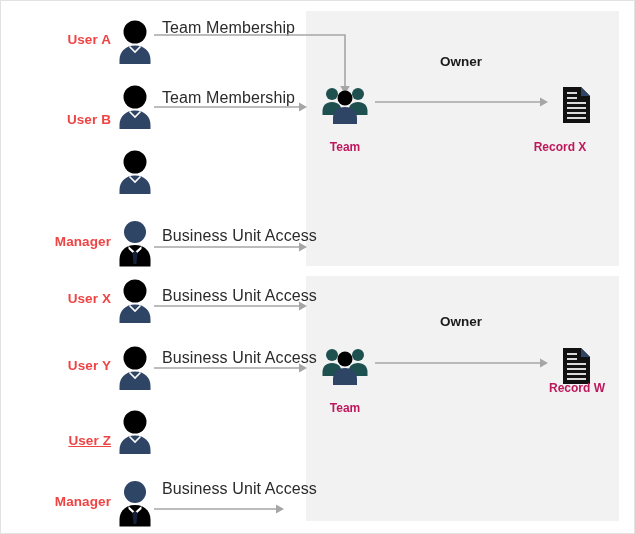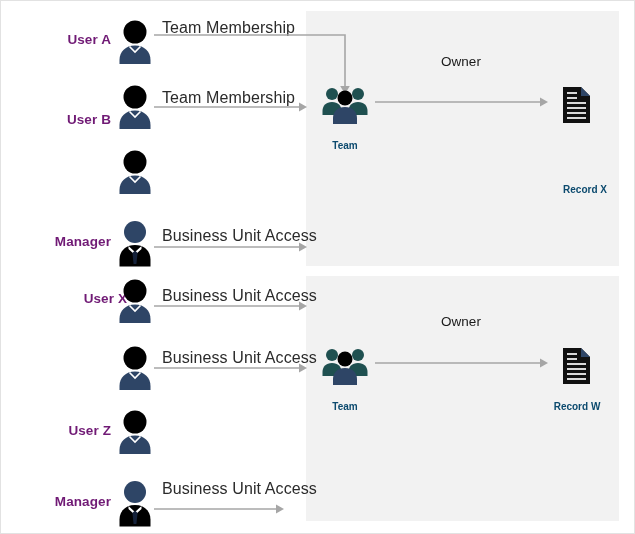"User A" .row-label { color: #701a75 -> #ef4444 }
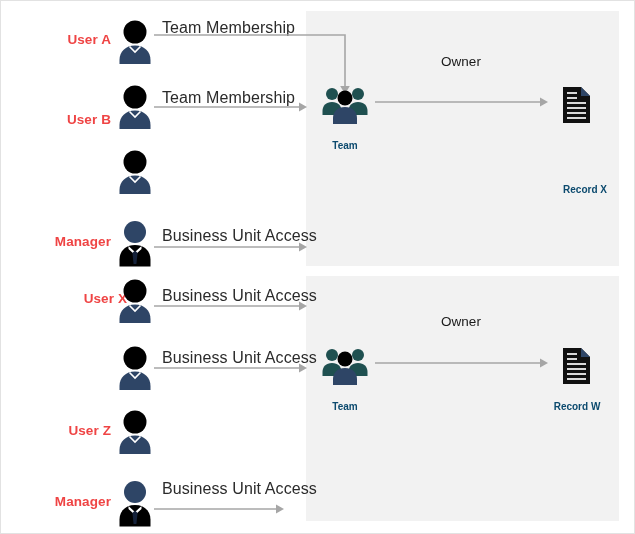"Owner" .owner-label { font-weight: none -> bold }
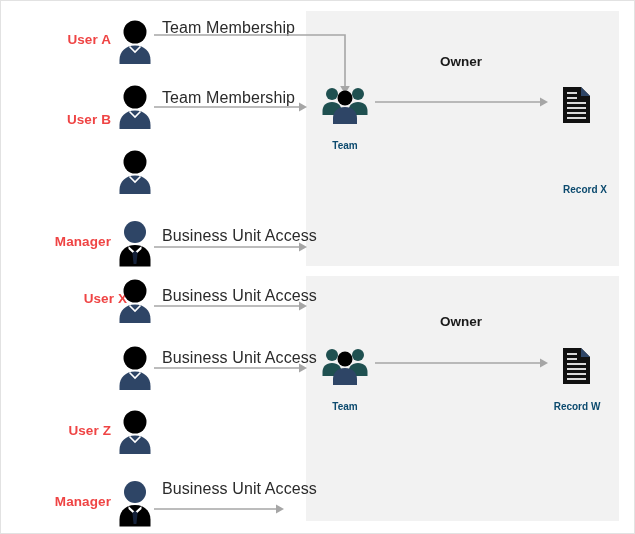"Team" .node-label { color: #0c4a6e -> #be185d; font-size: 10px -> 12px }
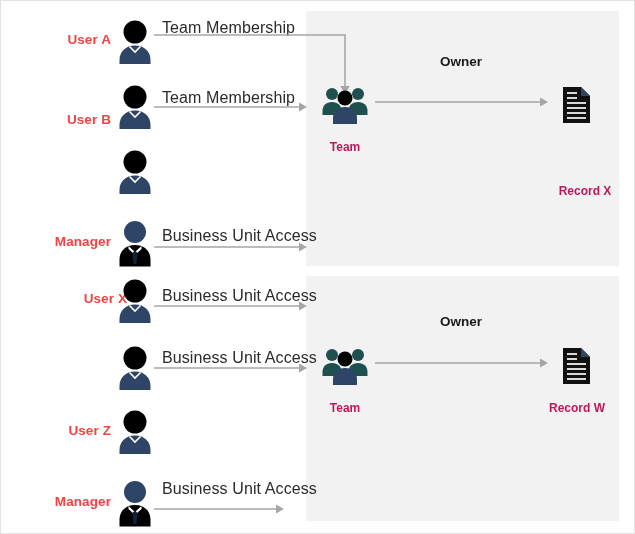"Record X" div.node-label { left: 539px -> 514px; margin-top: 44px -> none }
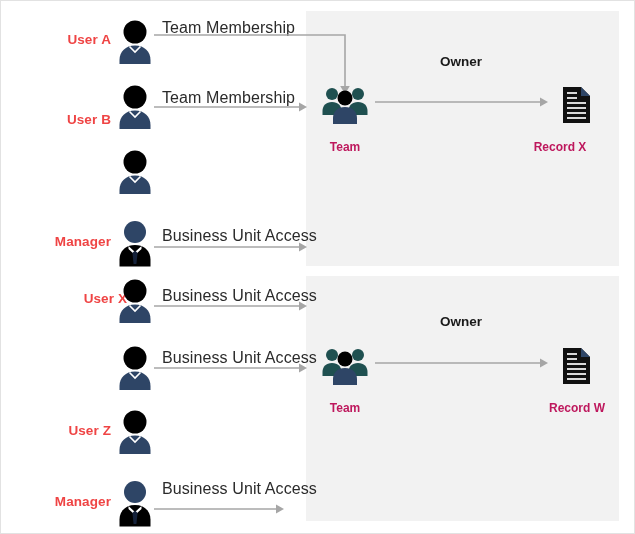"User X" div.row-label { left: 26px -> 10px }
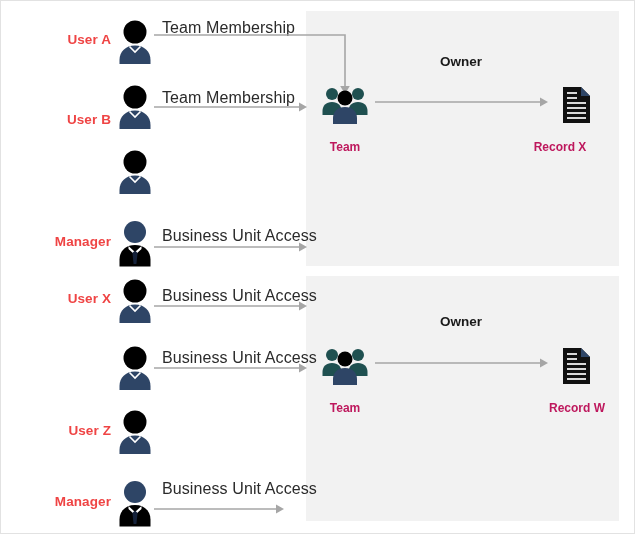"User Y" div.row-label { html: none -> <div>User Y</div> }
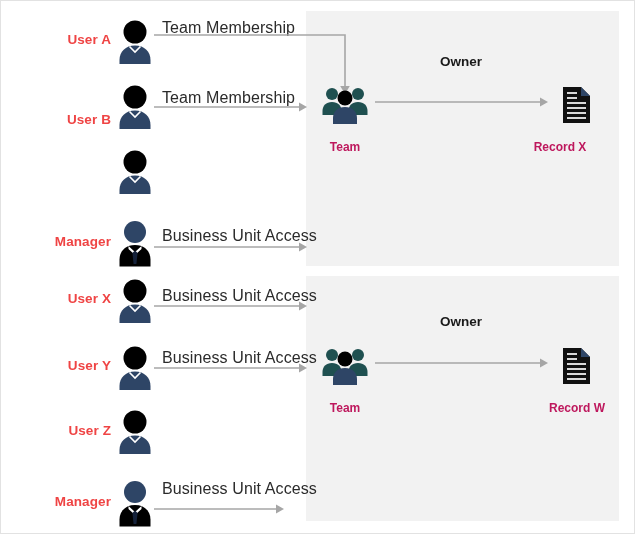"Record W" div.node-label { top: 400px -> 380px }
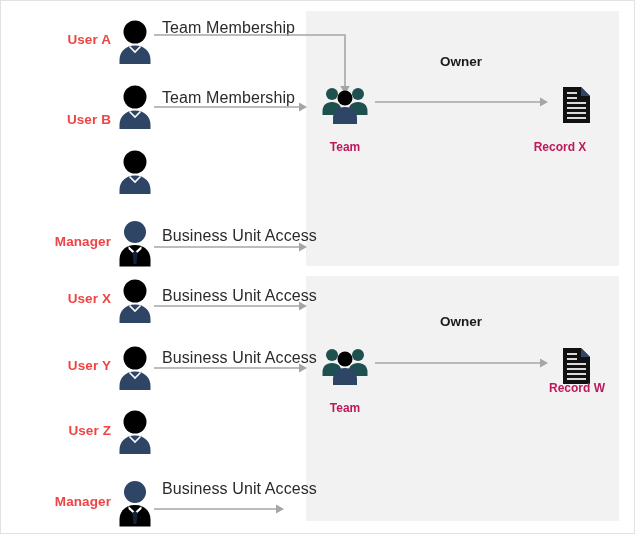"User Z" div.row-label { text-decoration: none -> underline; top: 422px -> 432px }
